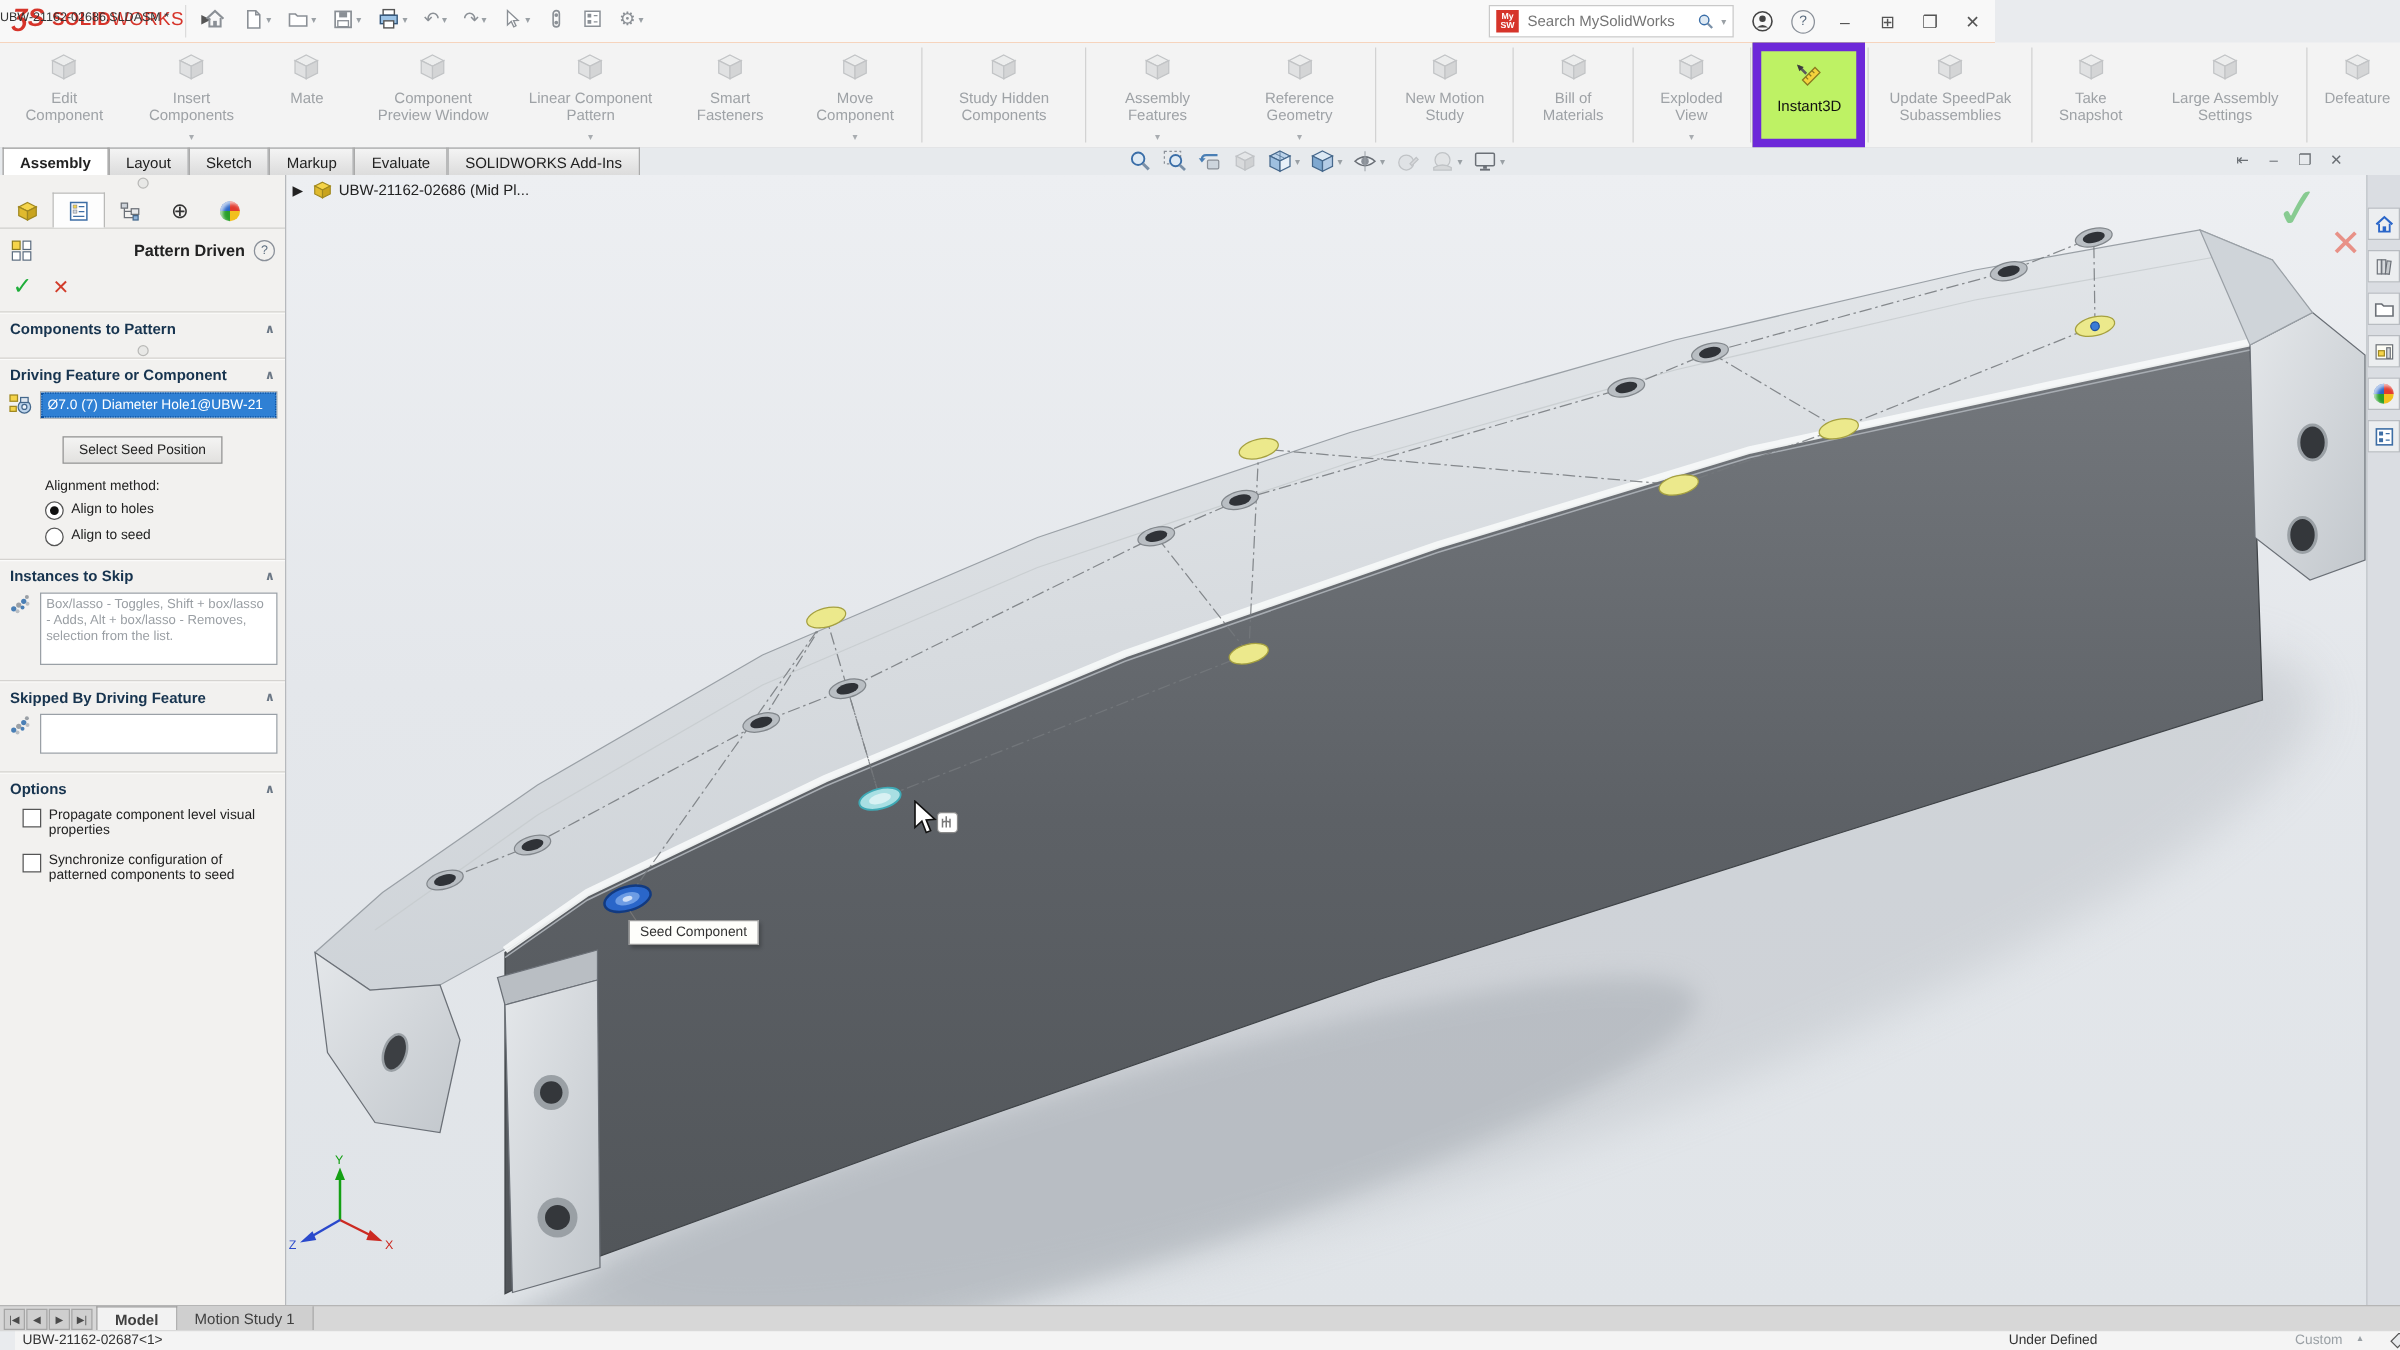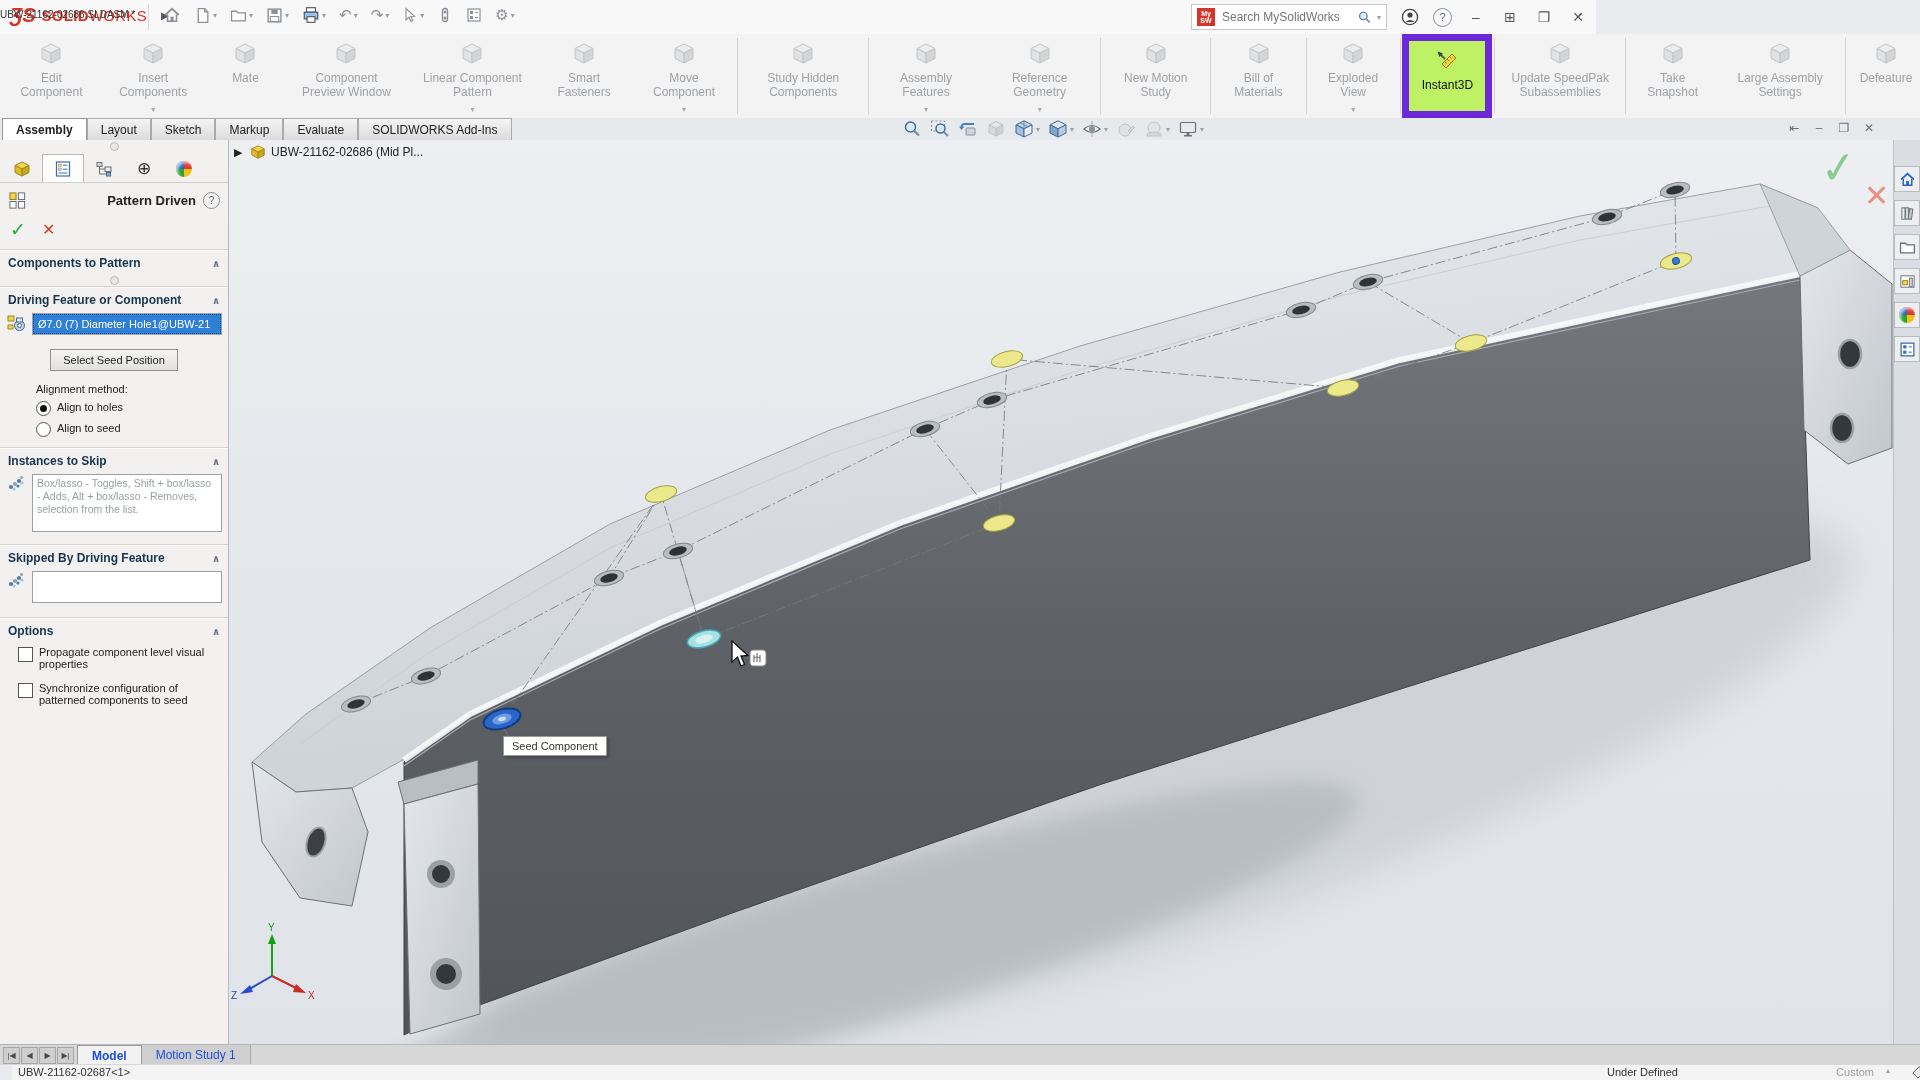"Model" .mtab { color: #1d4ed8 -> #404040 }
